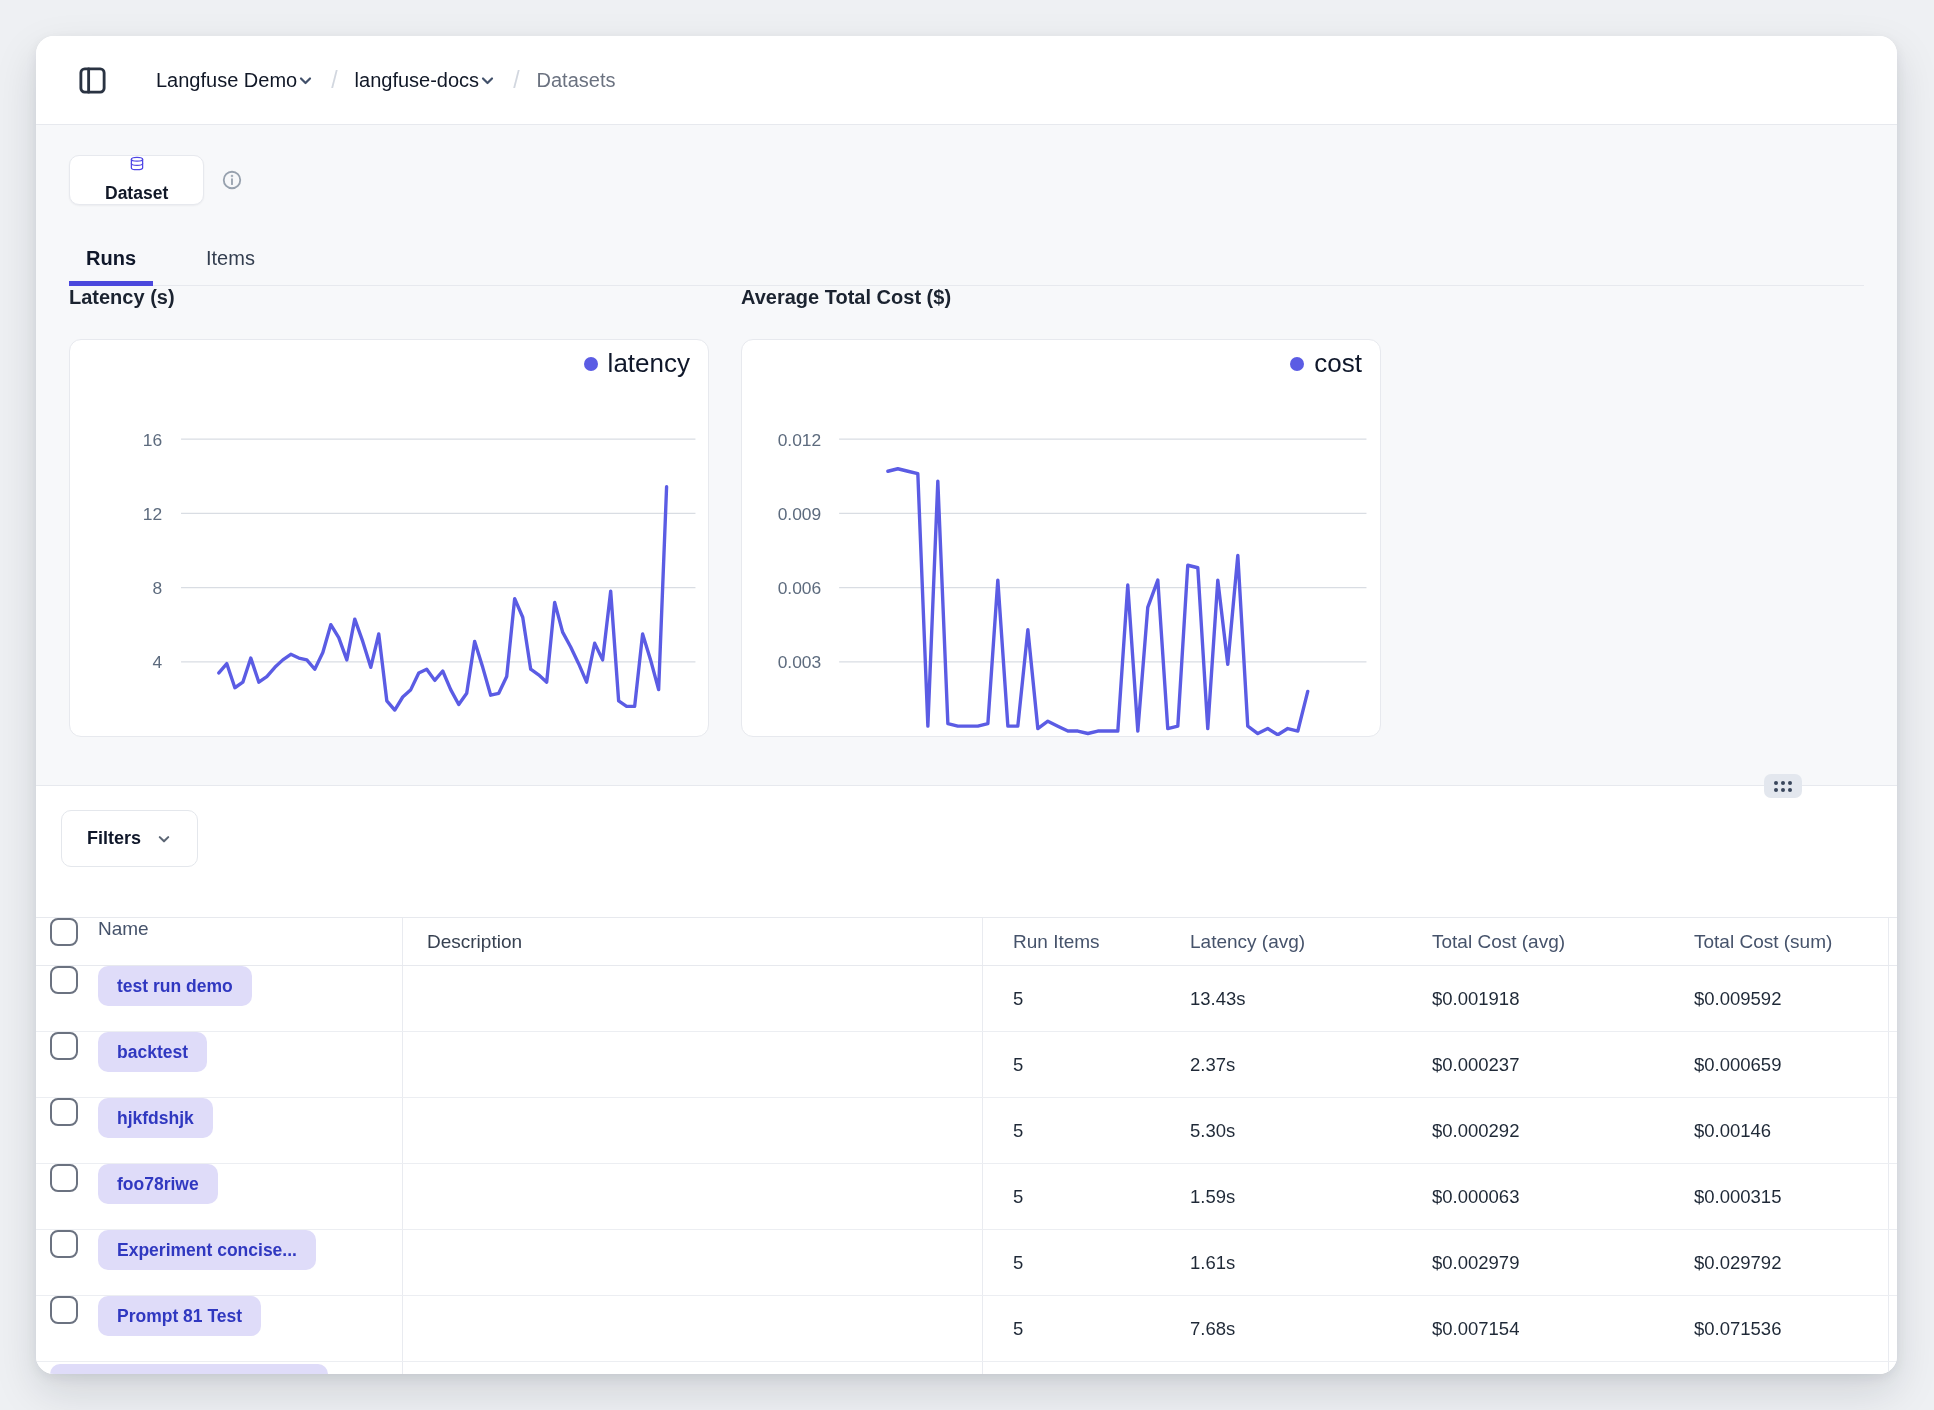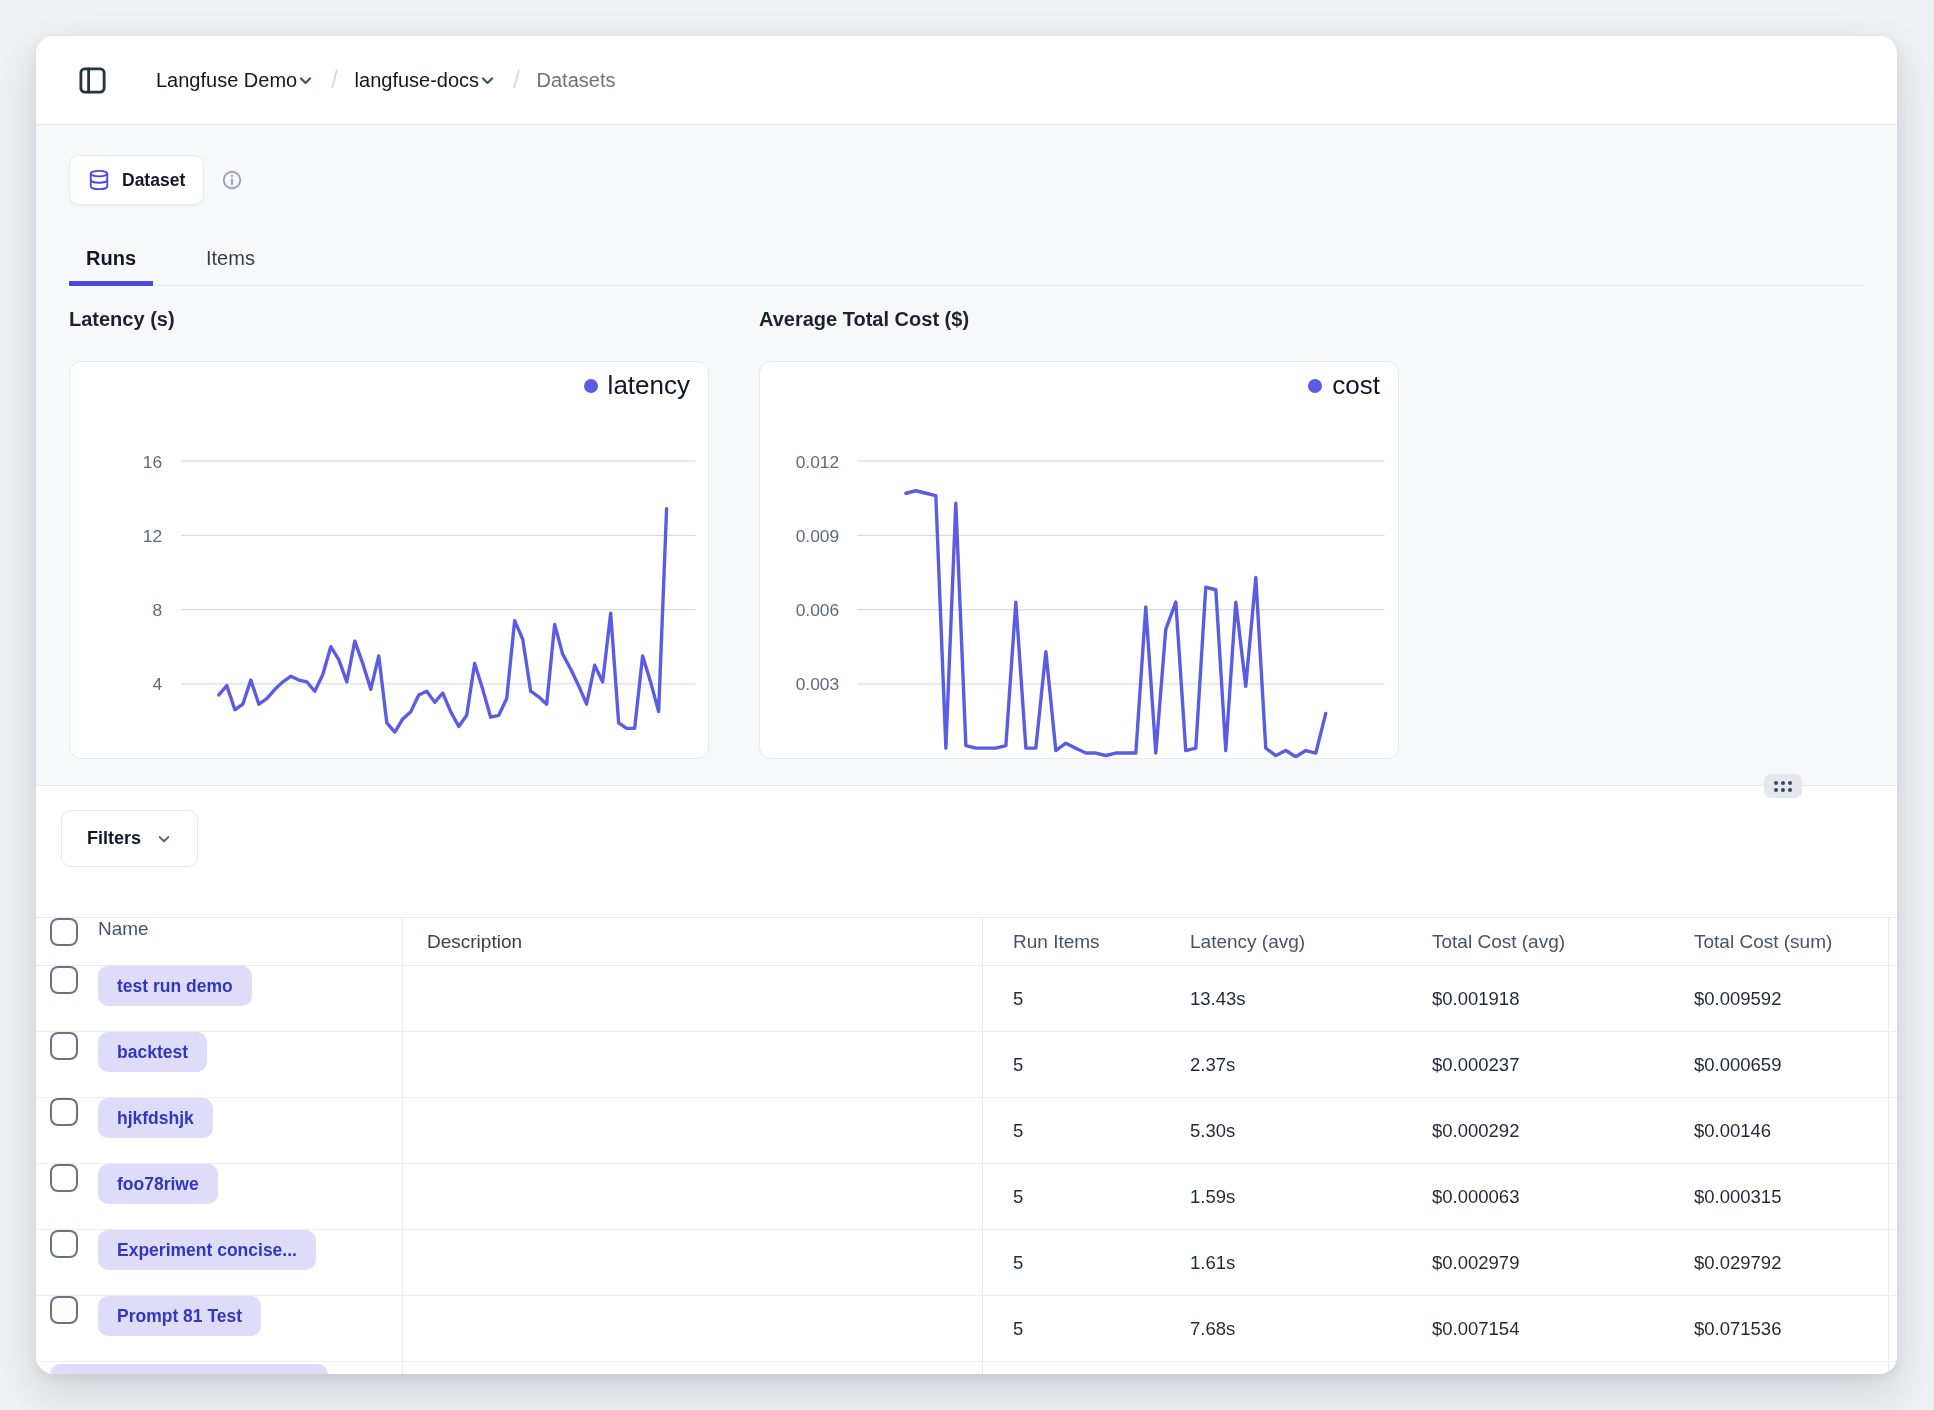"Dataset" .ds-badge { flex-direction: none -> column; padding: 0 18px -> 0 35px }
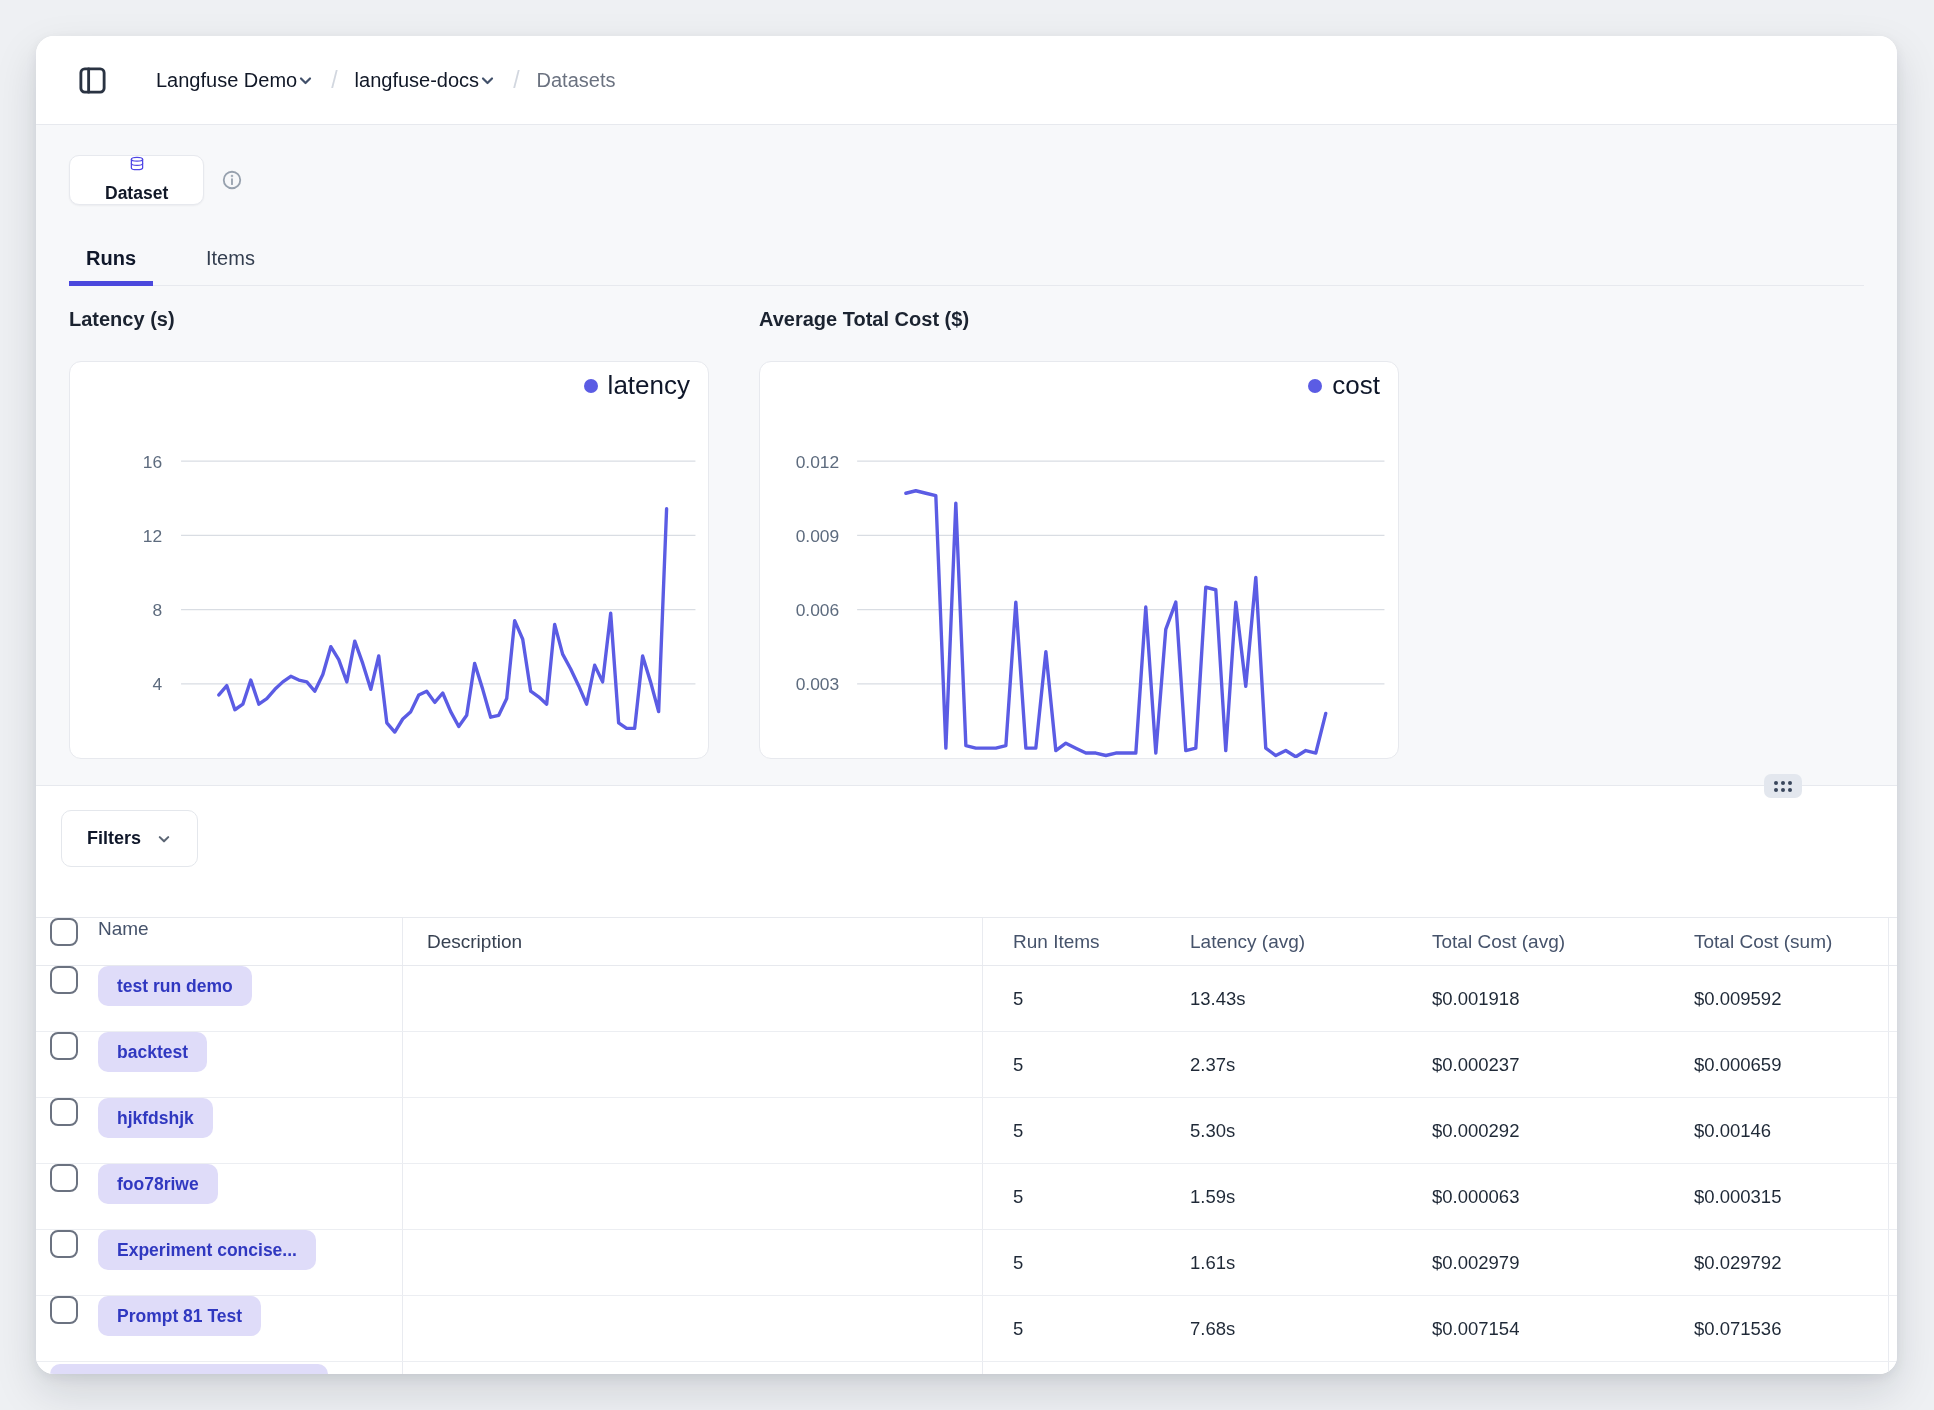"Latency (s)" .charts { gap: 50px -> 32px; margin-top: 22px -> none }
